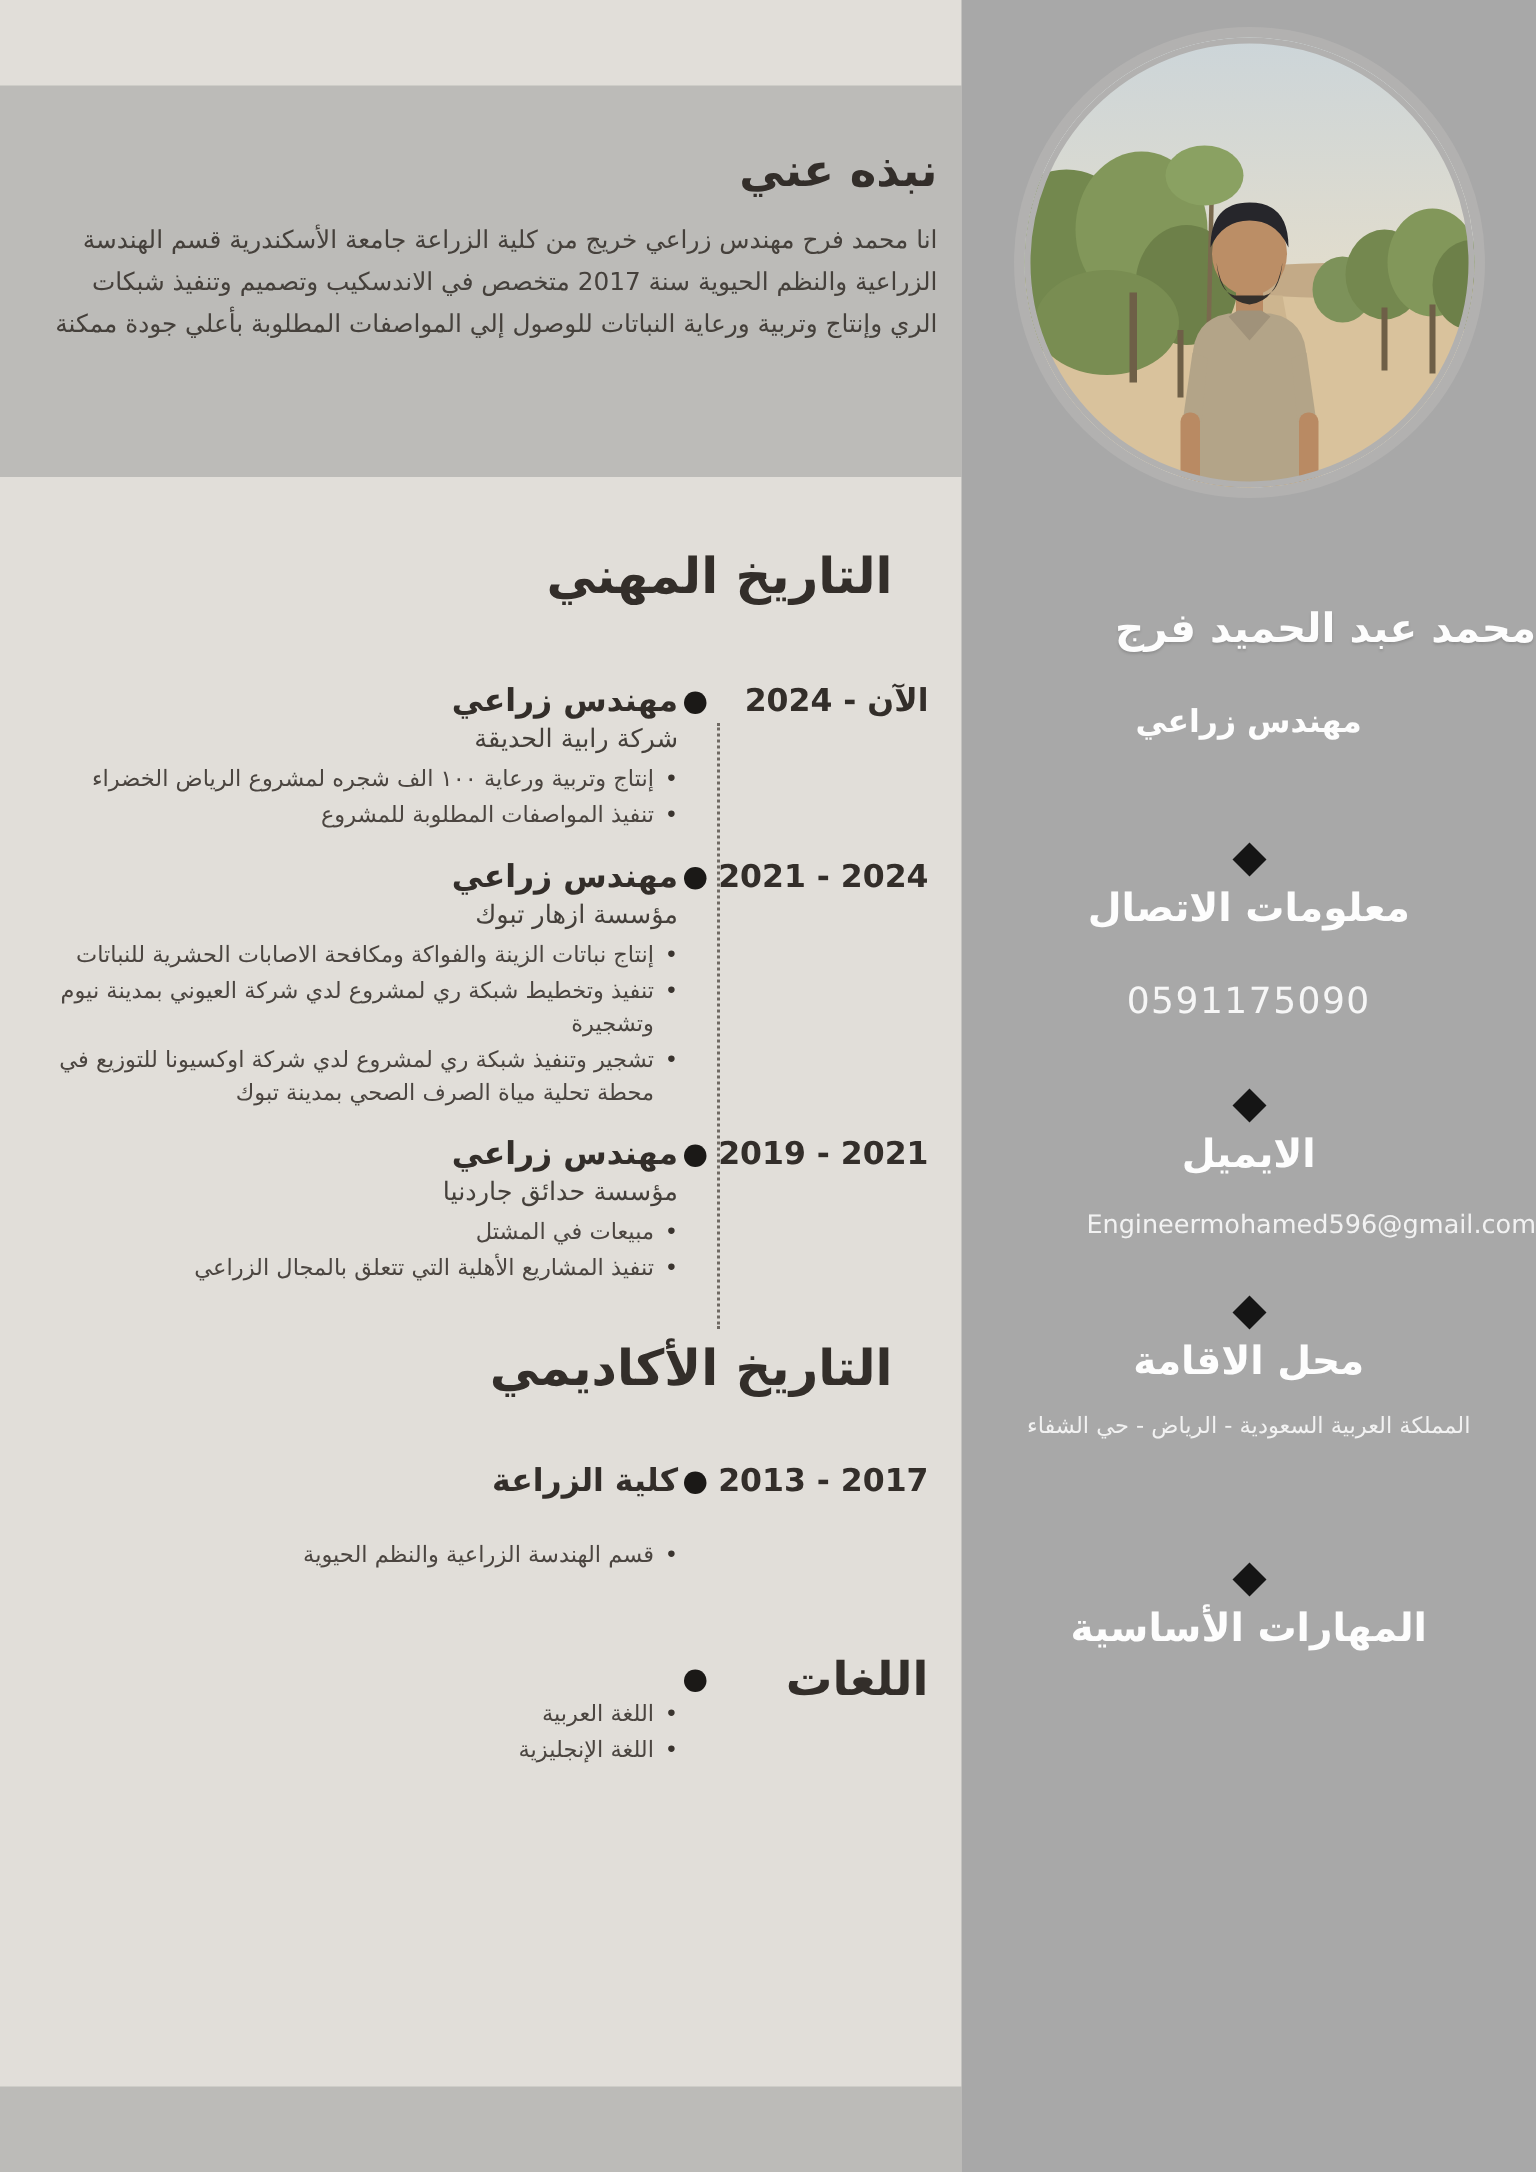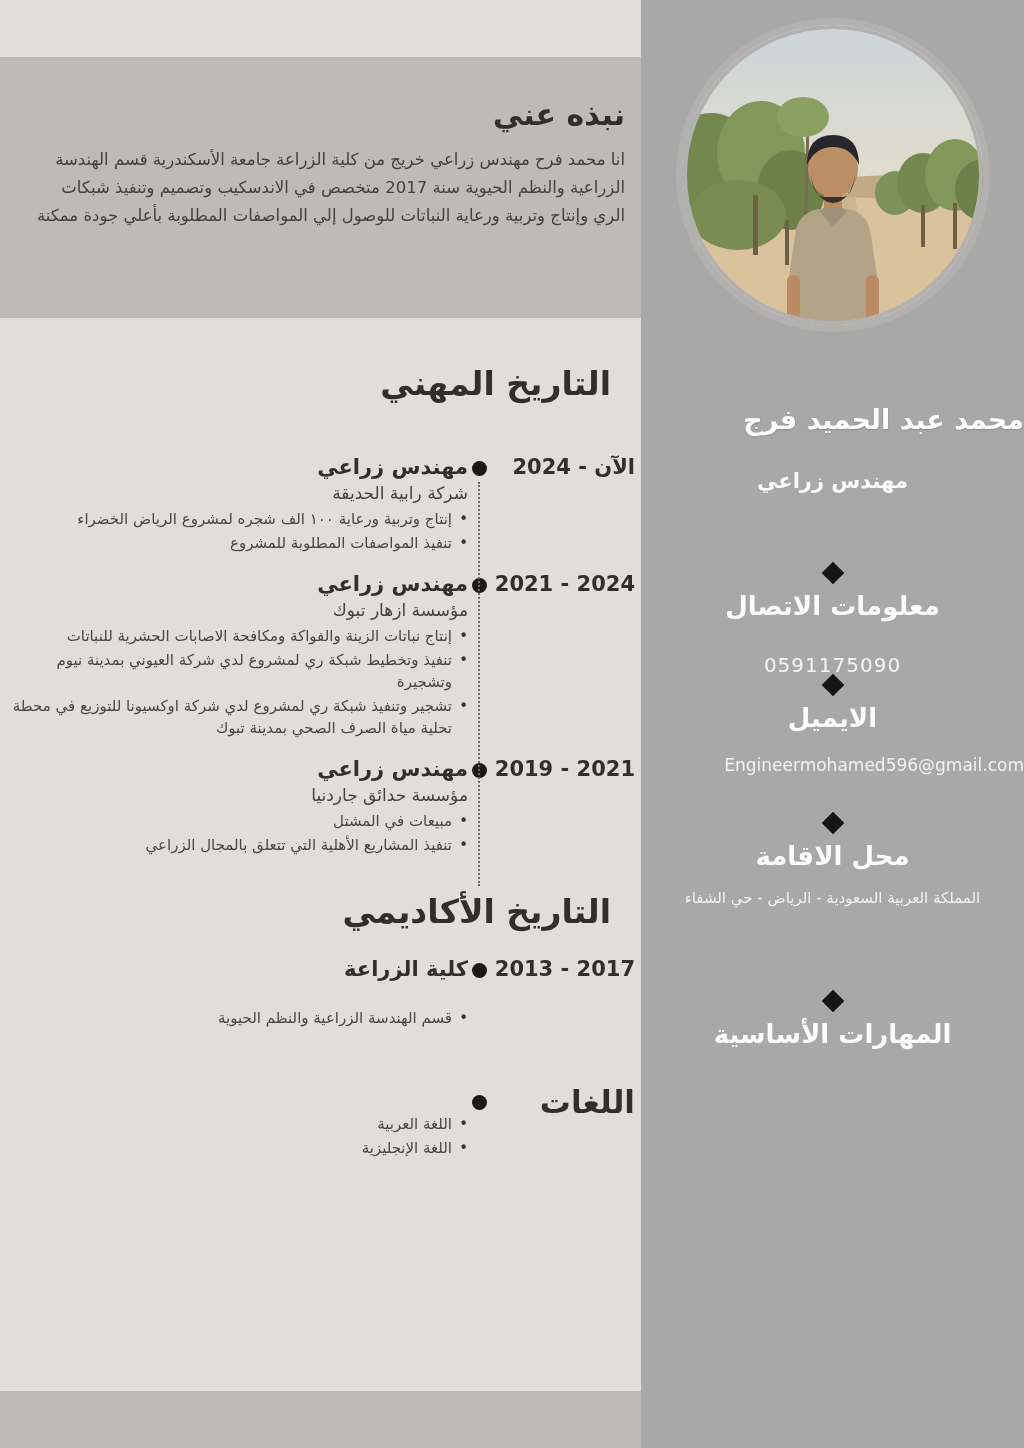"التاريخ المهني" .flow { padding: 46px 6px 0 0 -> 46px 22px 0 0 }
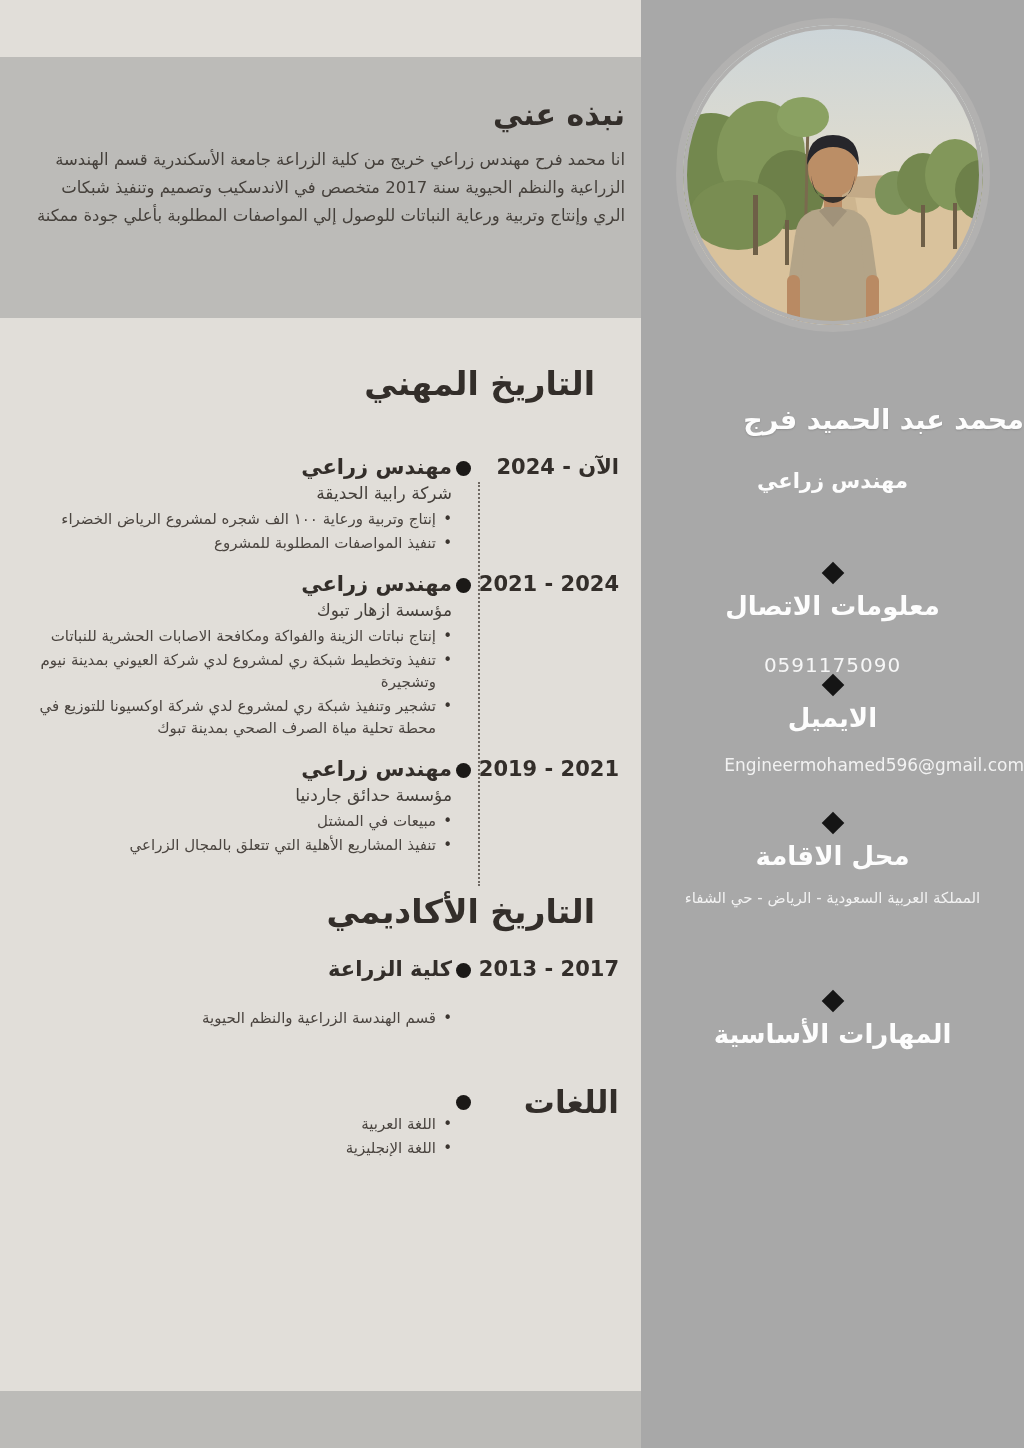"0591175090" .phone { font-size: 20px -> 24px }
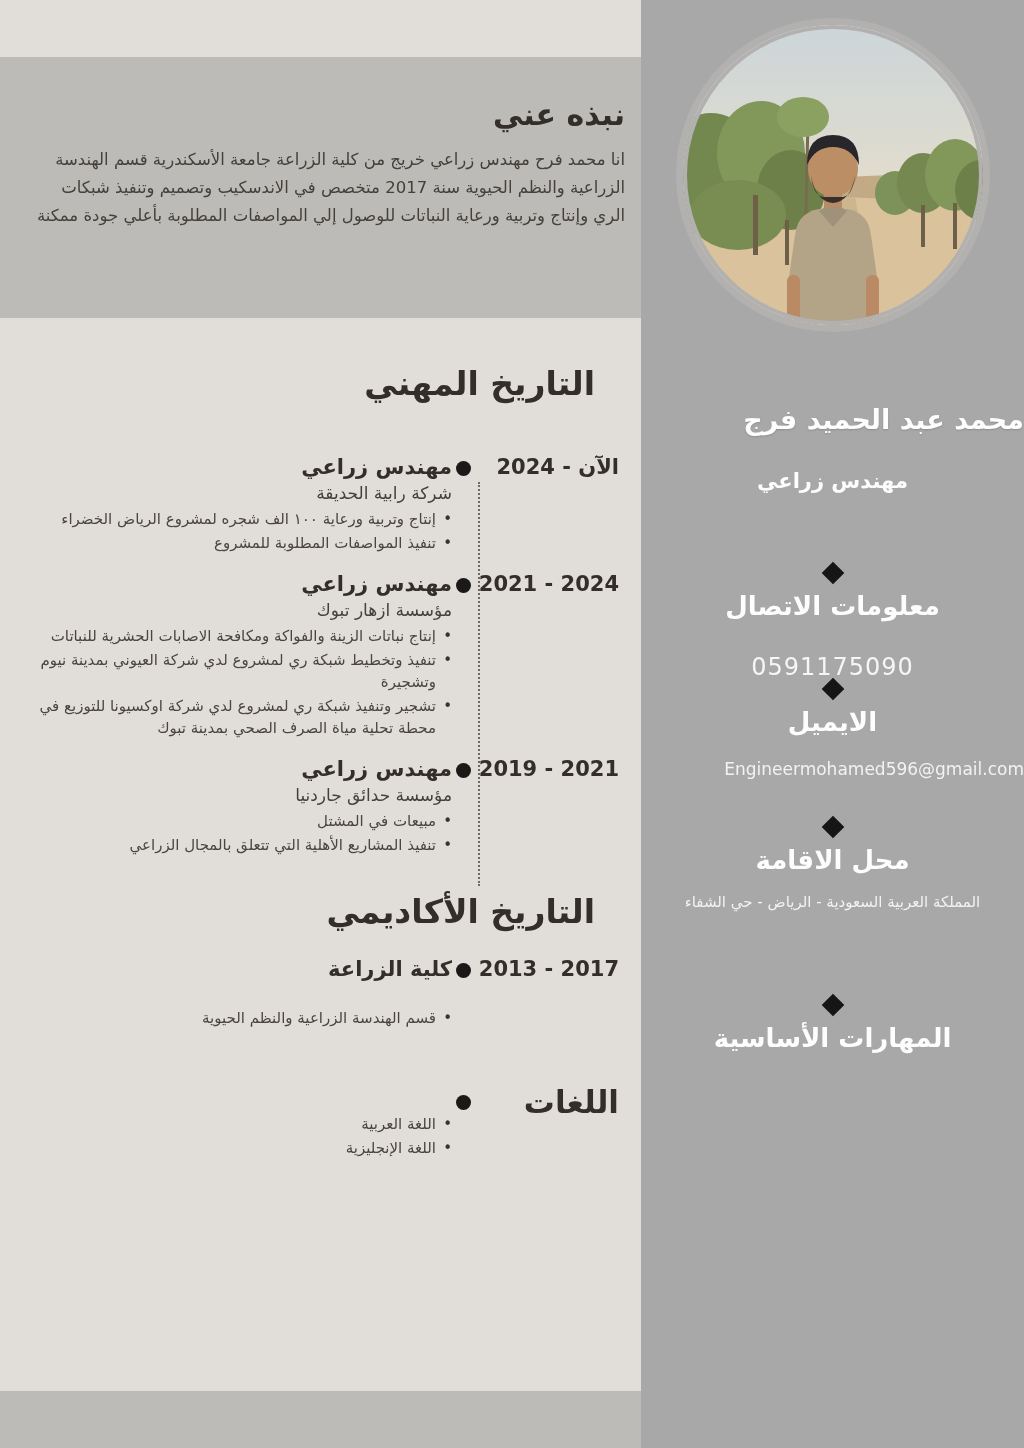"الايميل" .side-header.email { margin-top: none -> 48px }
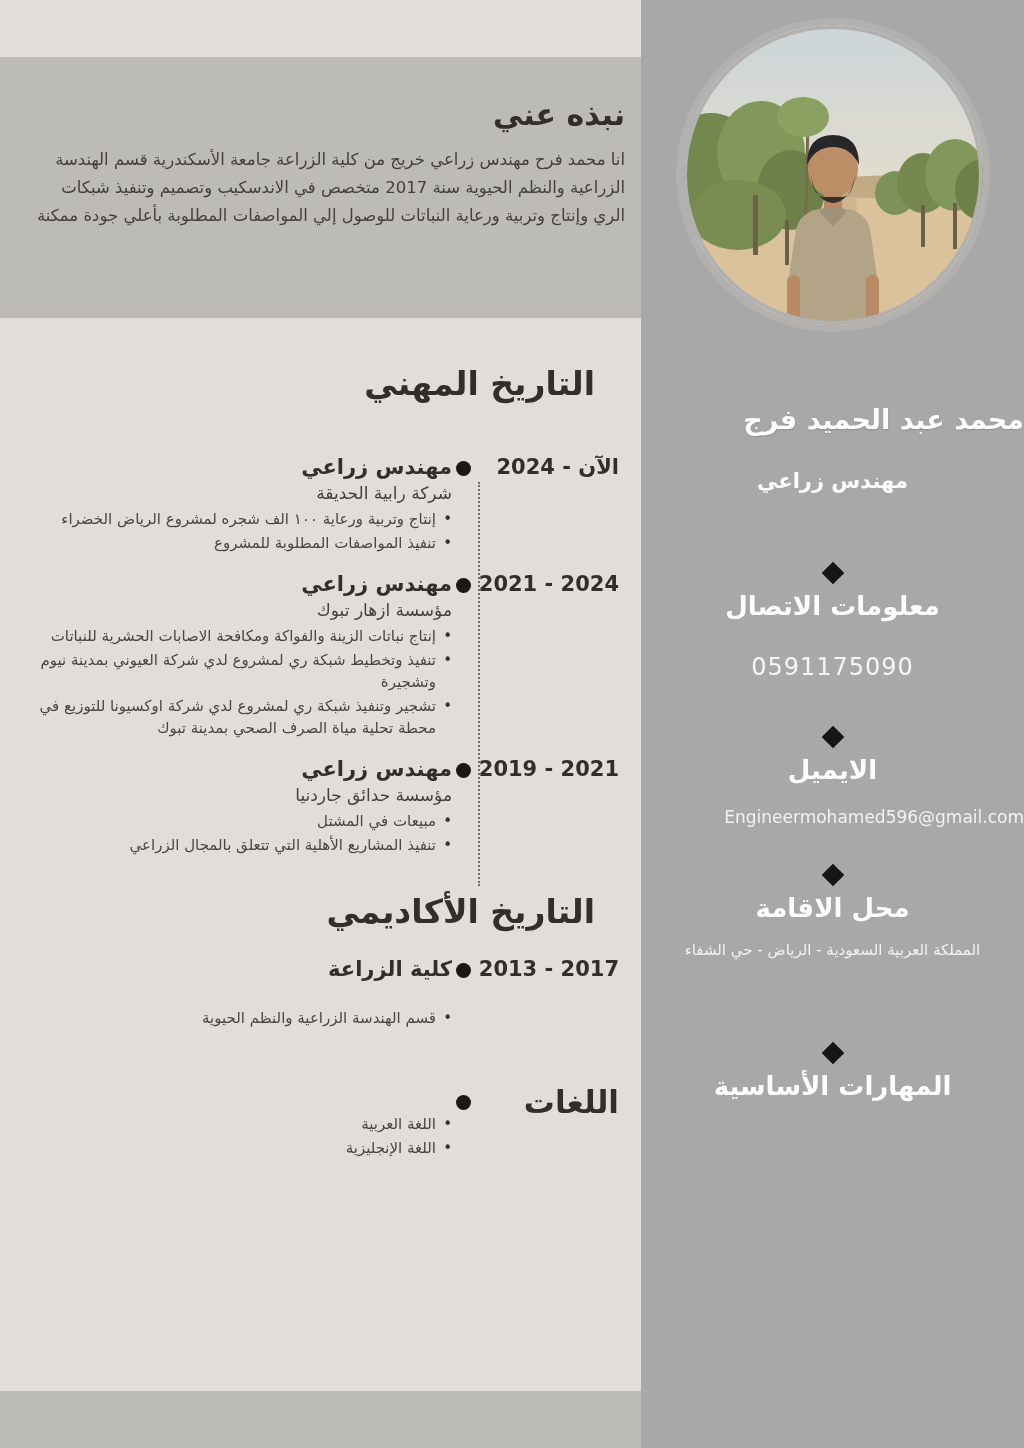"التاريخ الأكاديمي" .section-title.edu { margin-bottom: 24px -> 42px }
